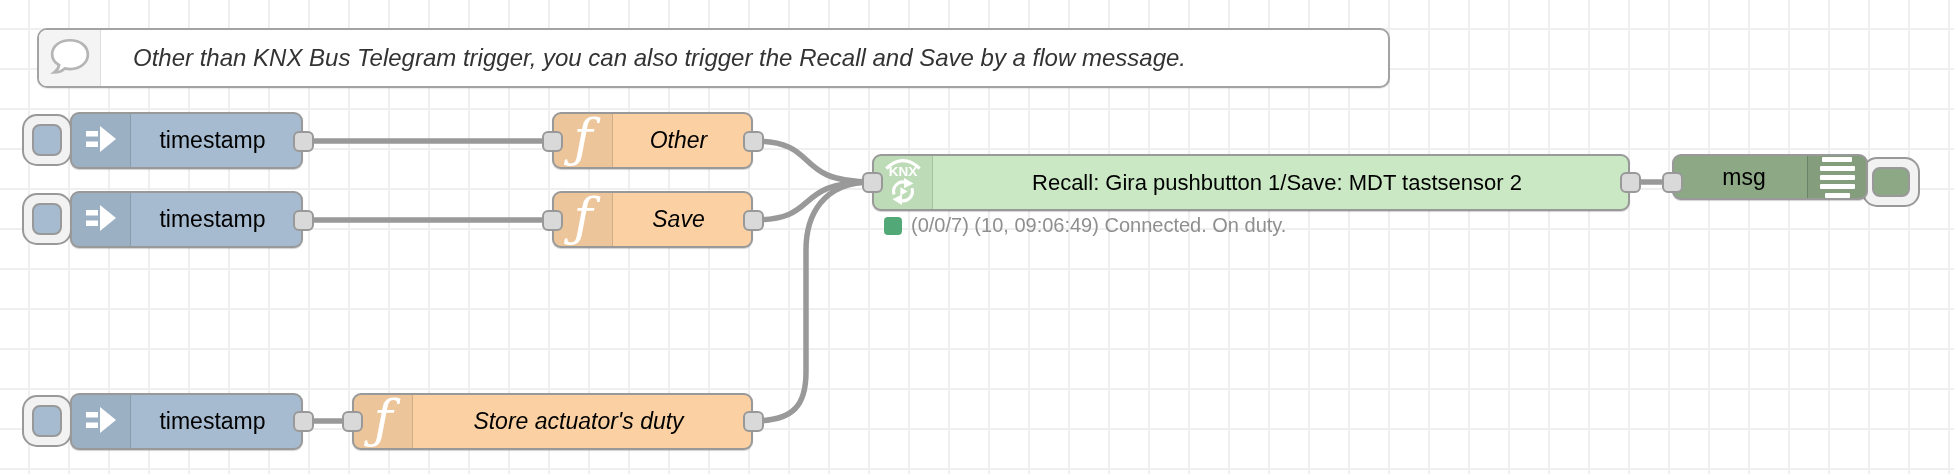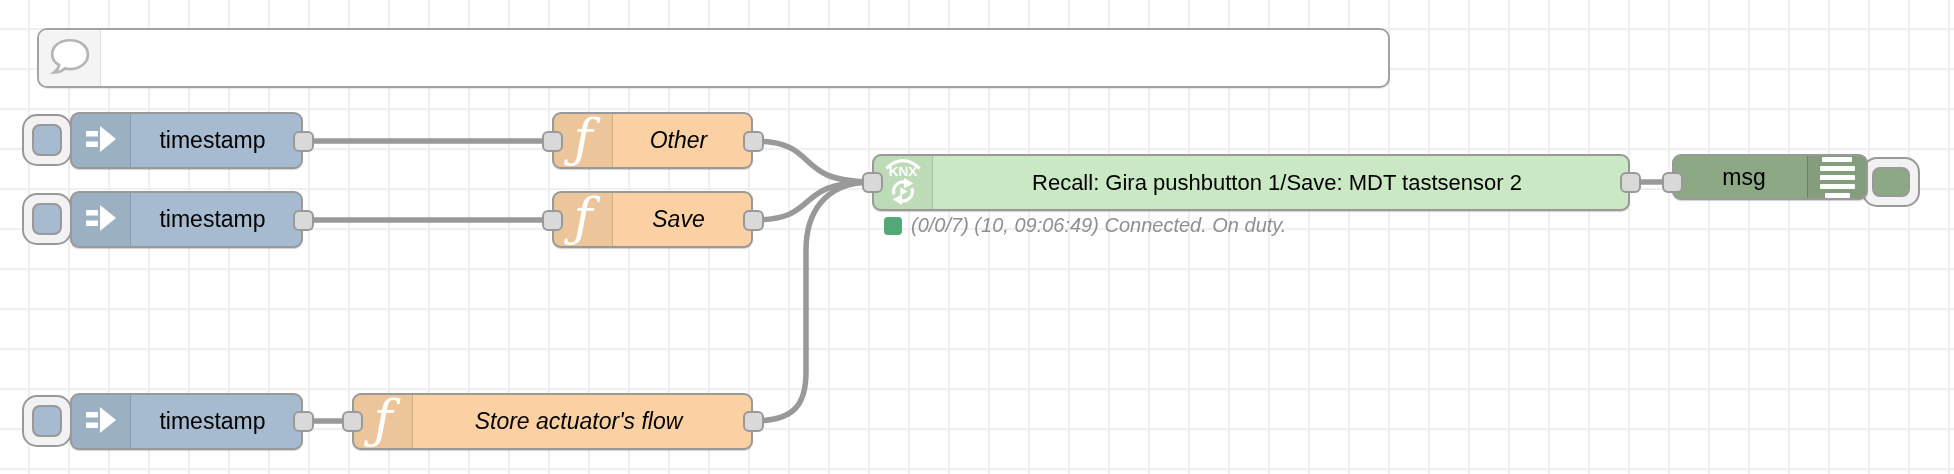"Other than KNX Bus Telegram" div.comment-text { html: none -> <div>Other than KNX Bus Telegram trigger, you can also trigger the Recall and Save by a flow message.</div> }
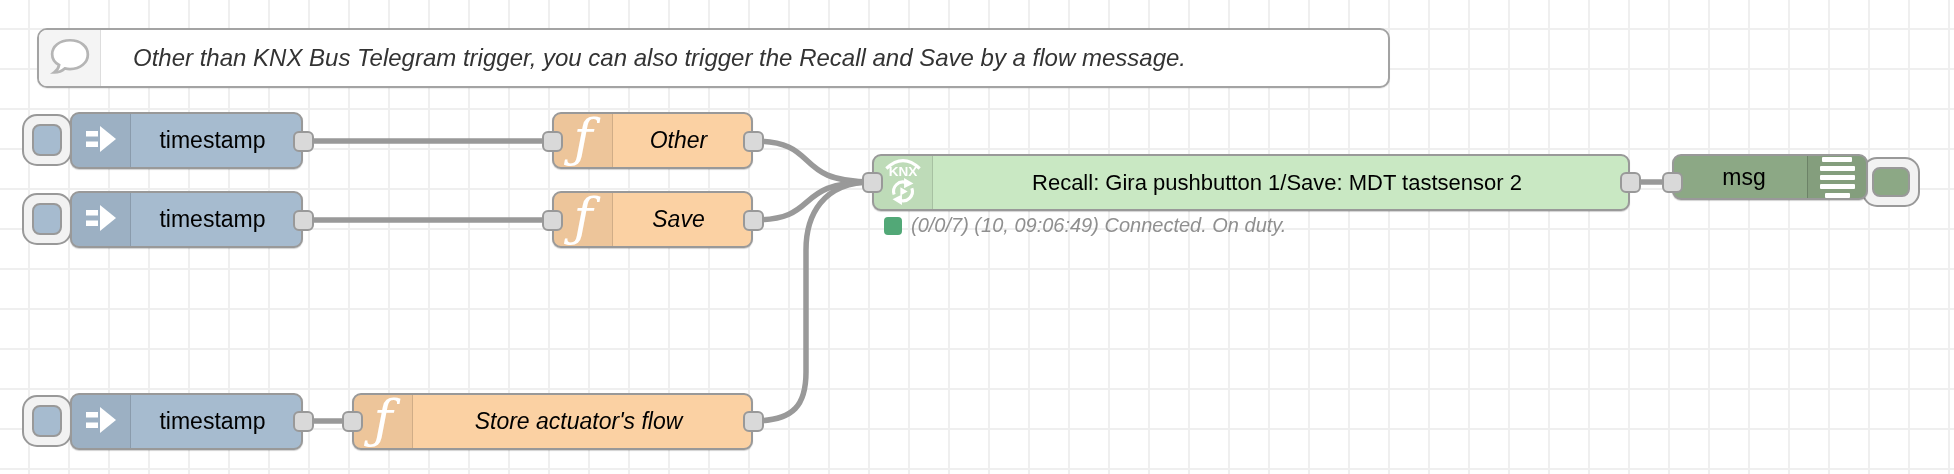"(0/0/7) (10, 09:06:49) Connected. On" div.status { font-style: italic -> none }
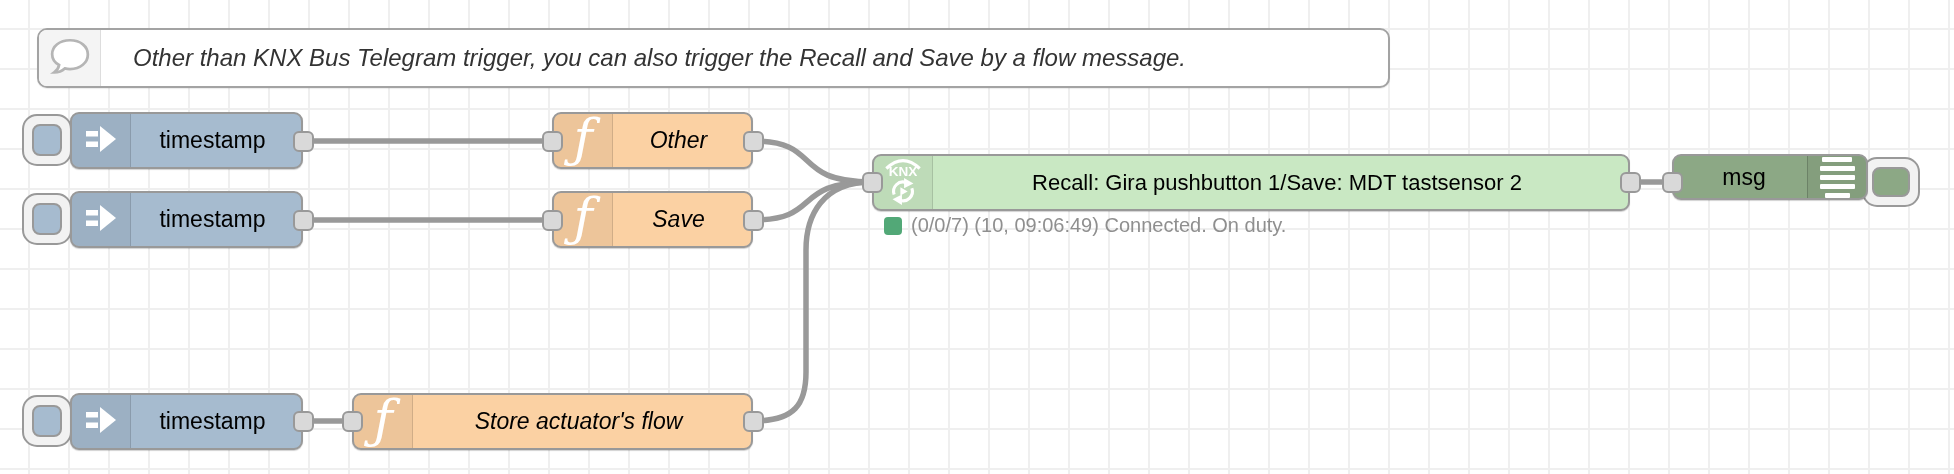"Store actuator's flow" div.node-label { text: flow -> duty }
